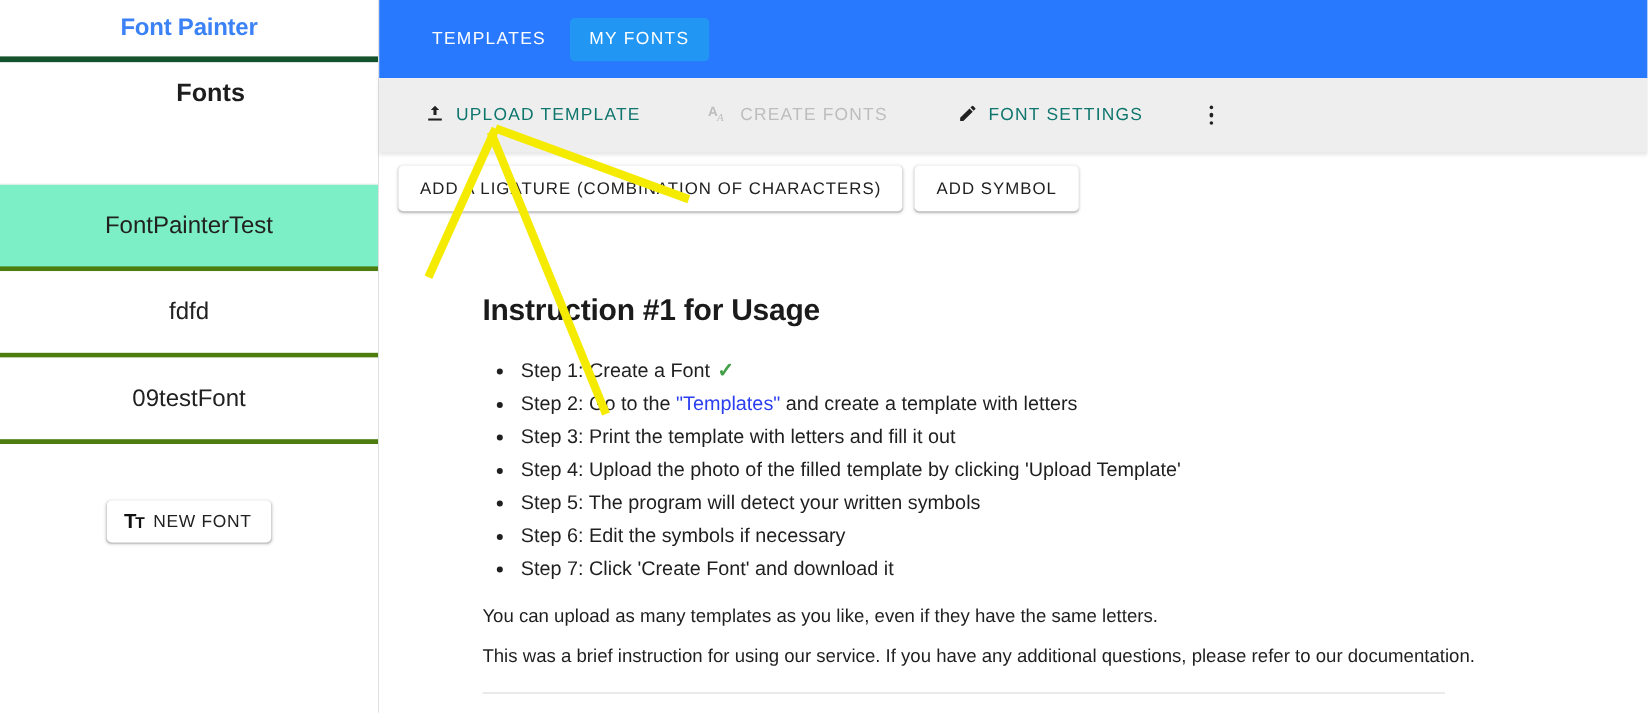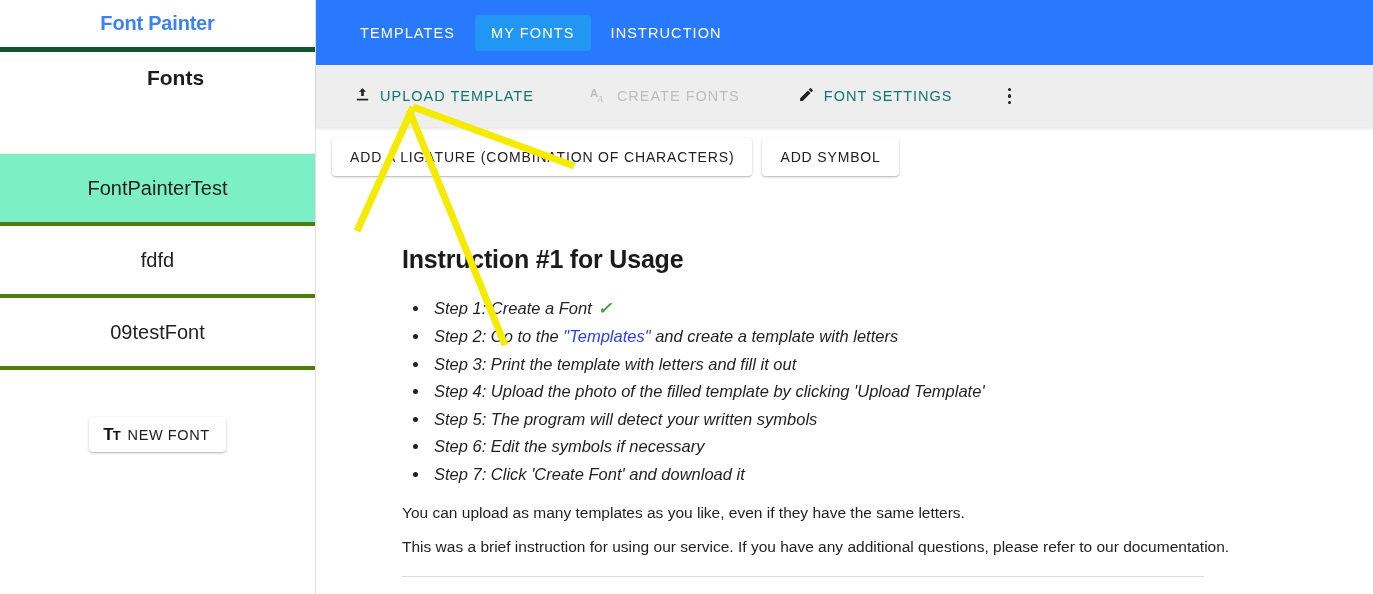"INSTRUCTION" button.tab { html: <button>INSTRUCTION</button> -> none }
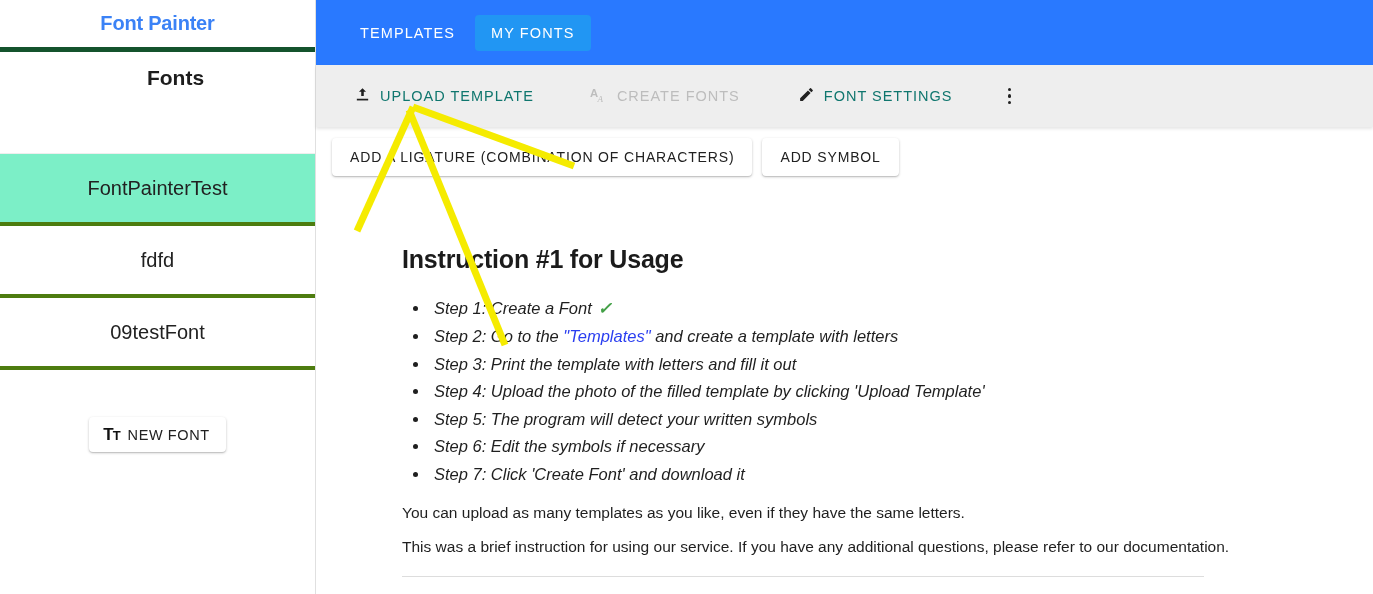"Step 1: Create a Font" .steps li { font-style: italic -> none }
